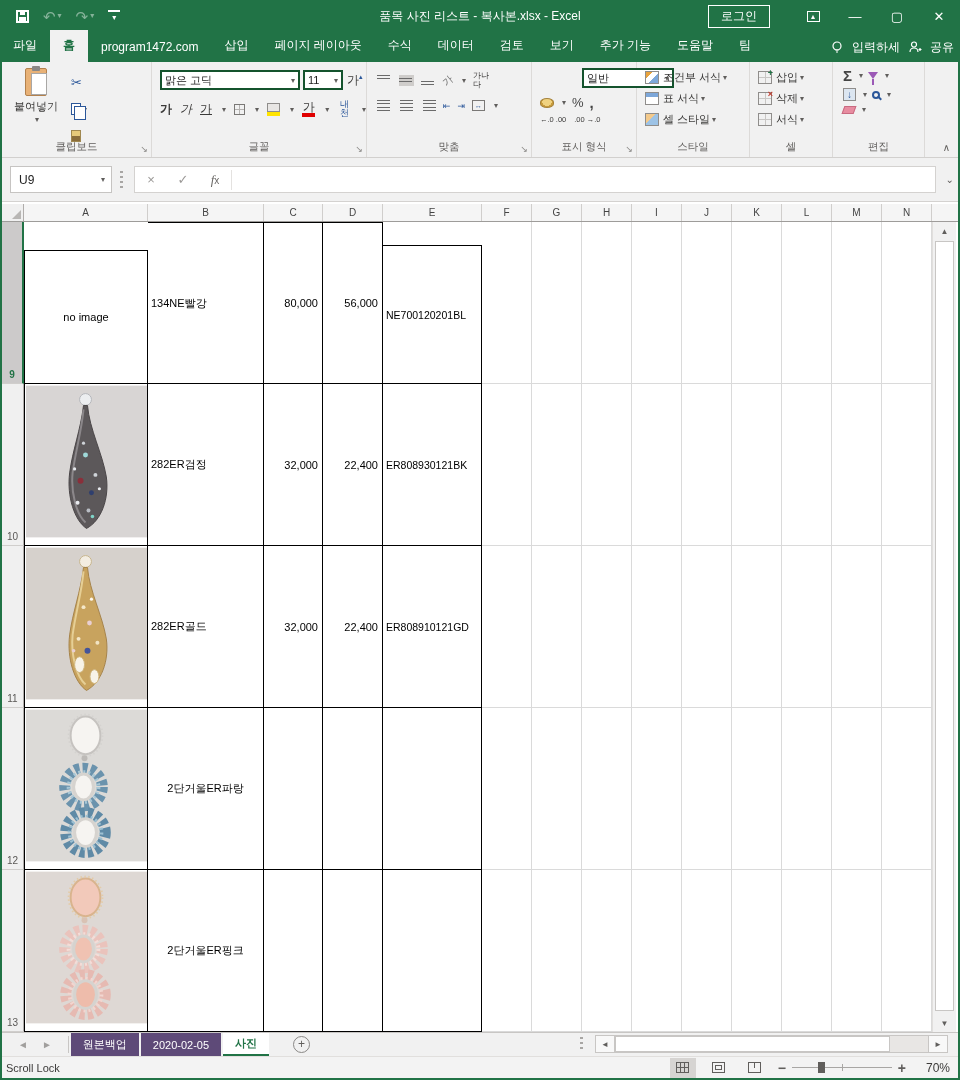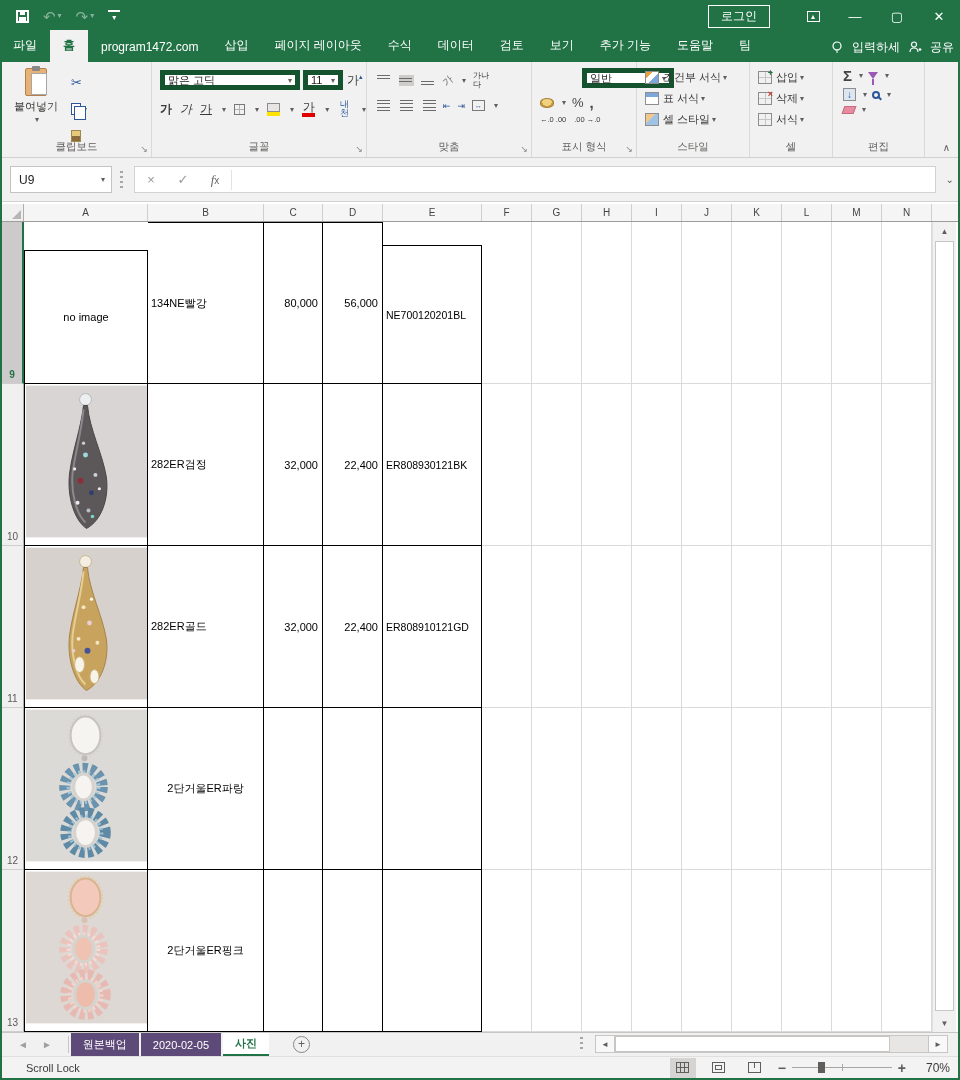"품목 사진 리스트 - 복사본.xlsx" div.tb-title { html: none -> <div>품목 사진 리스트 - 복사본.xlsx - Excel</div> }
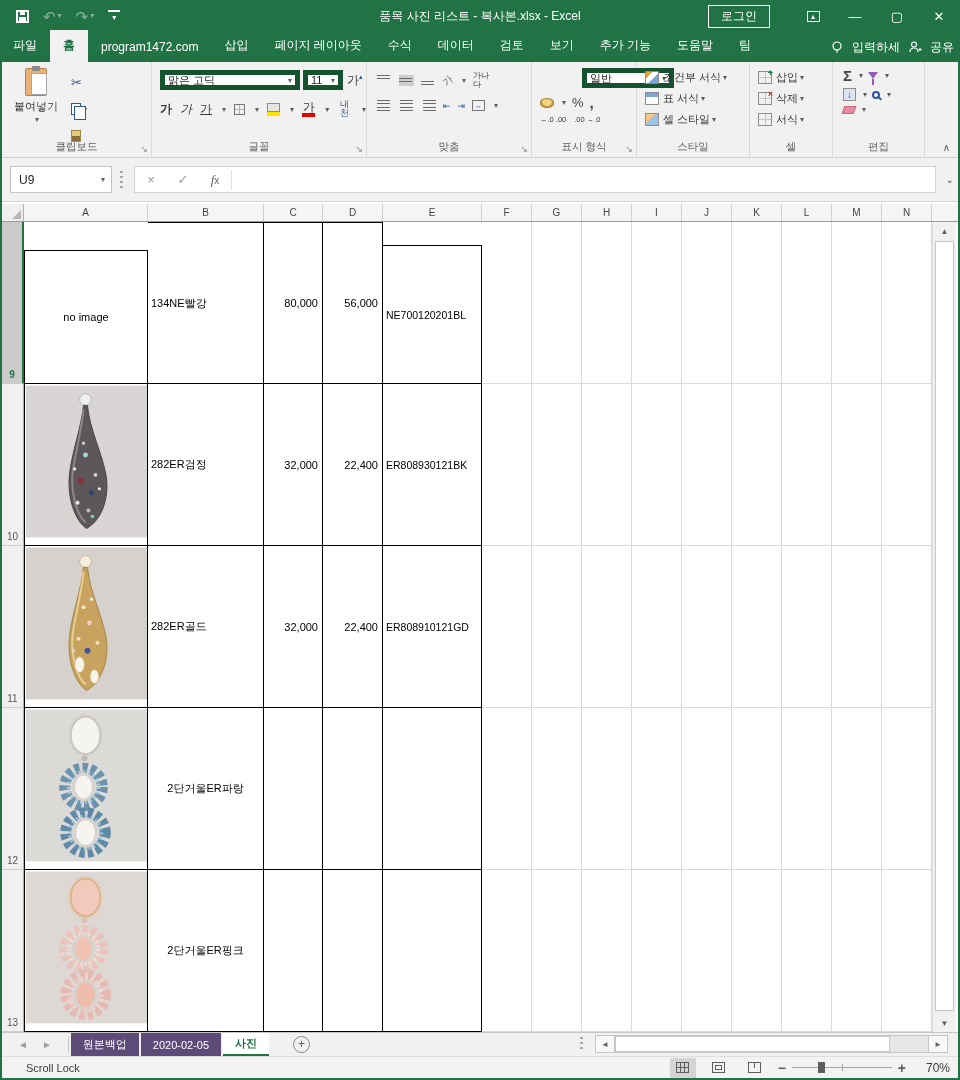"맑은 고딕" .combo { border: 5px solid #14532d -> 2px solid #14532d }
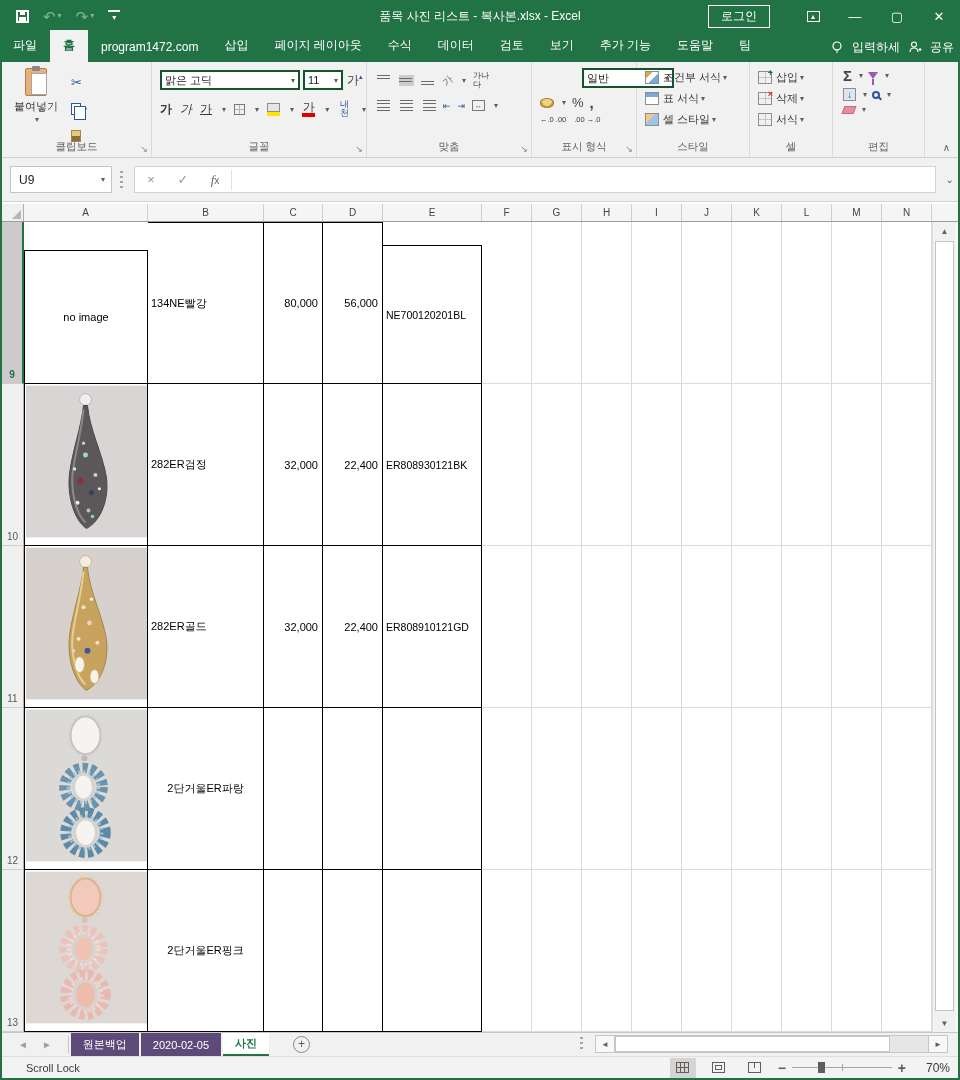"Scroll Lock" .sb-left { padding-left: 24px -> 4px }
